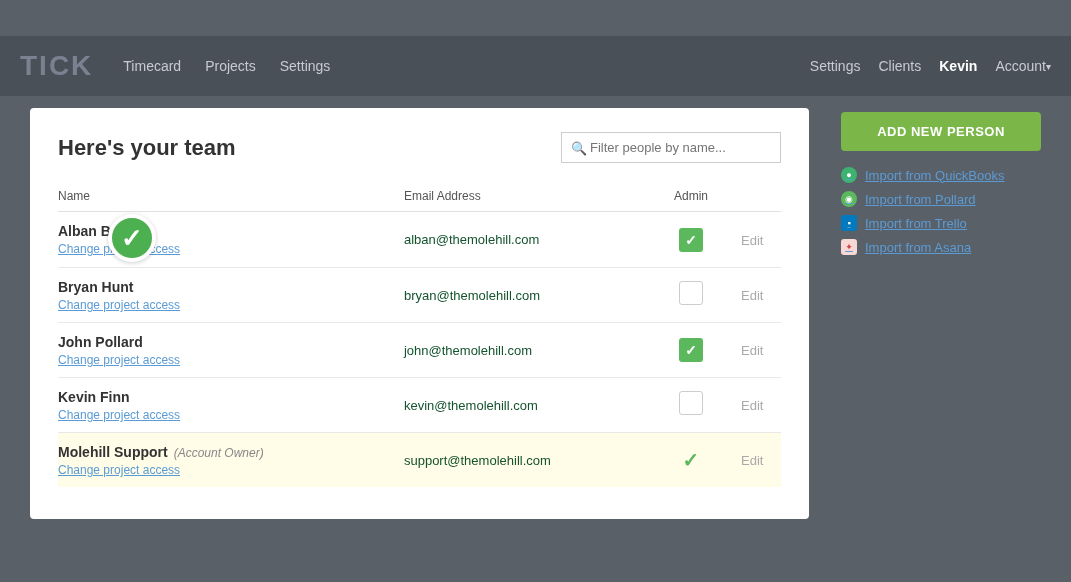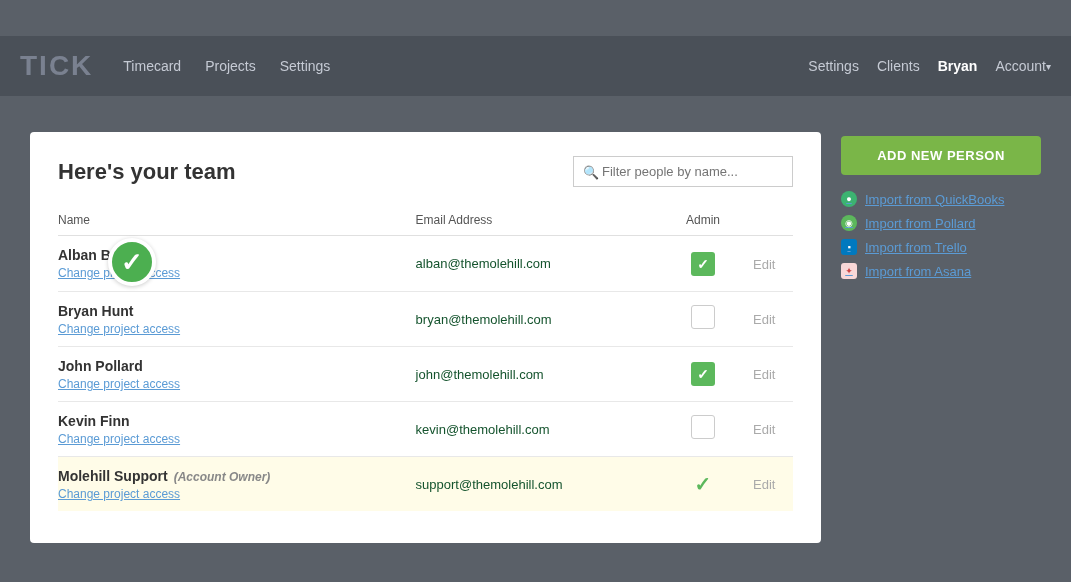"Bryan" a.nav-right-link { text: Bryan -> Kevin }
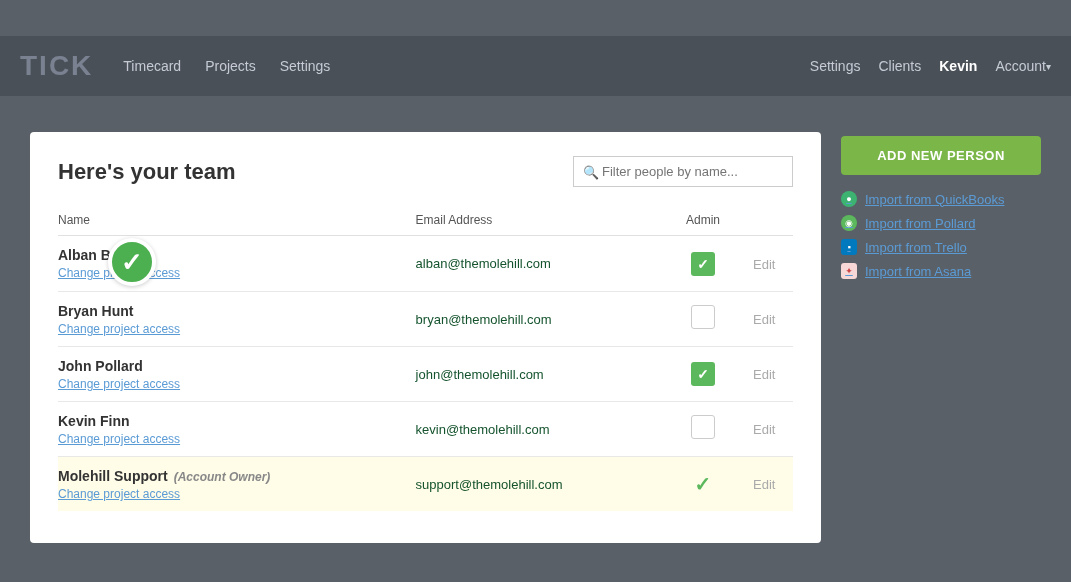"Here's your team" .outer-layout { gap: 8px -> 20px; padding: 36px 30px -> 12px 30px }
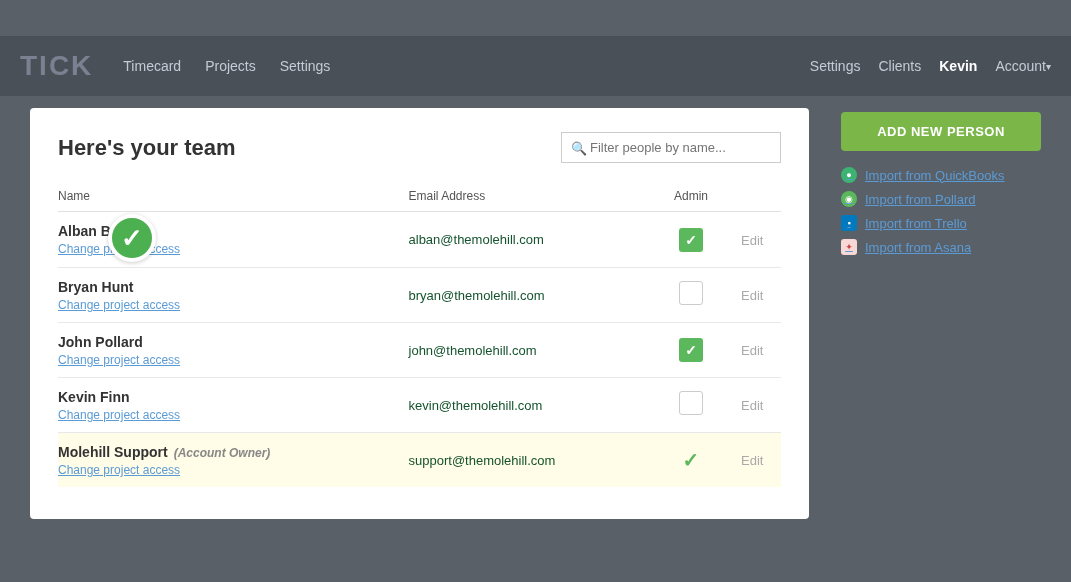"(Account Owner)" .account-owner-label { font-weight: 700 -> 400 }
